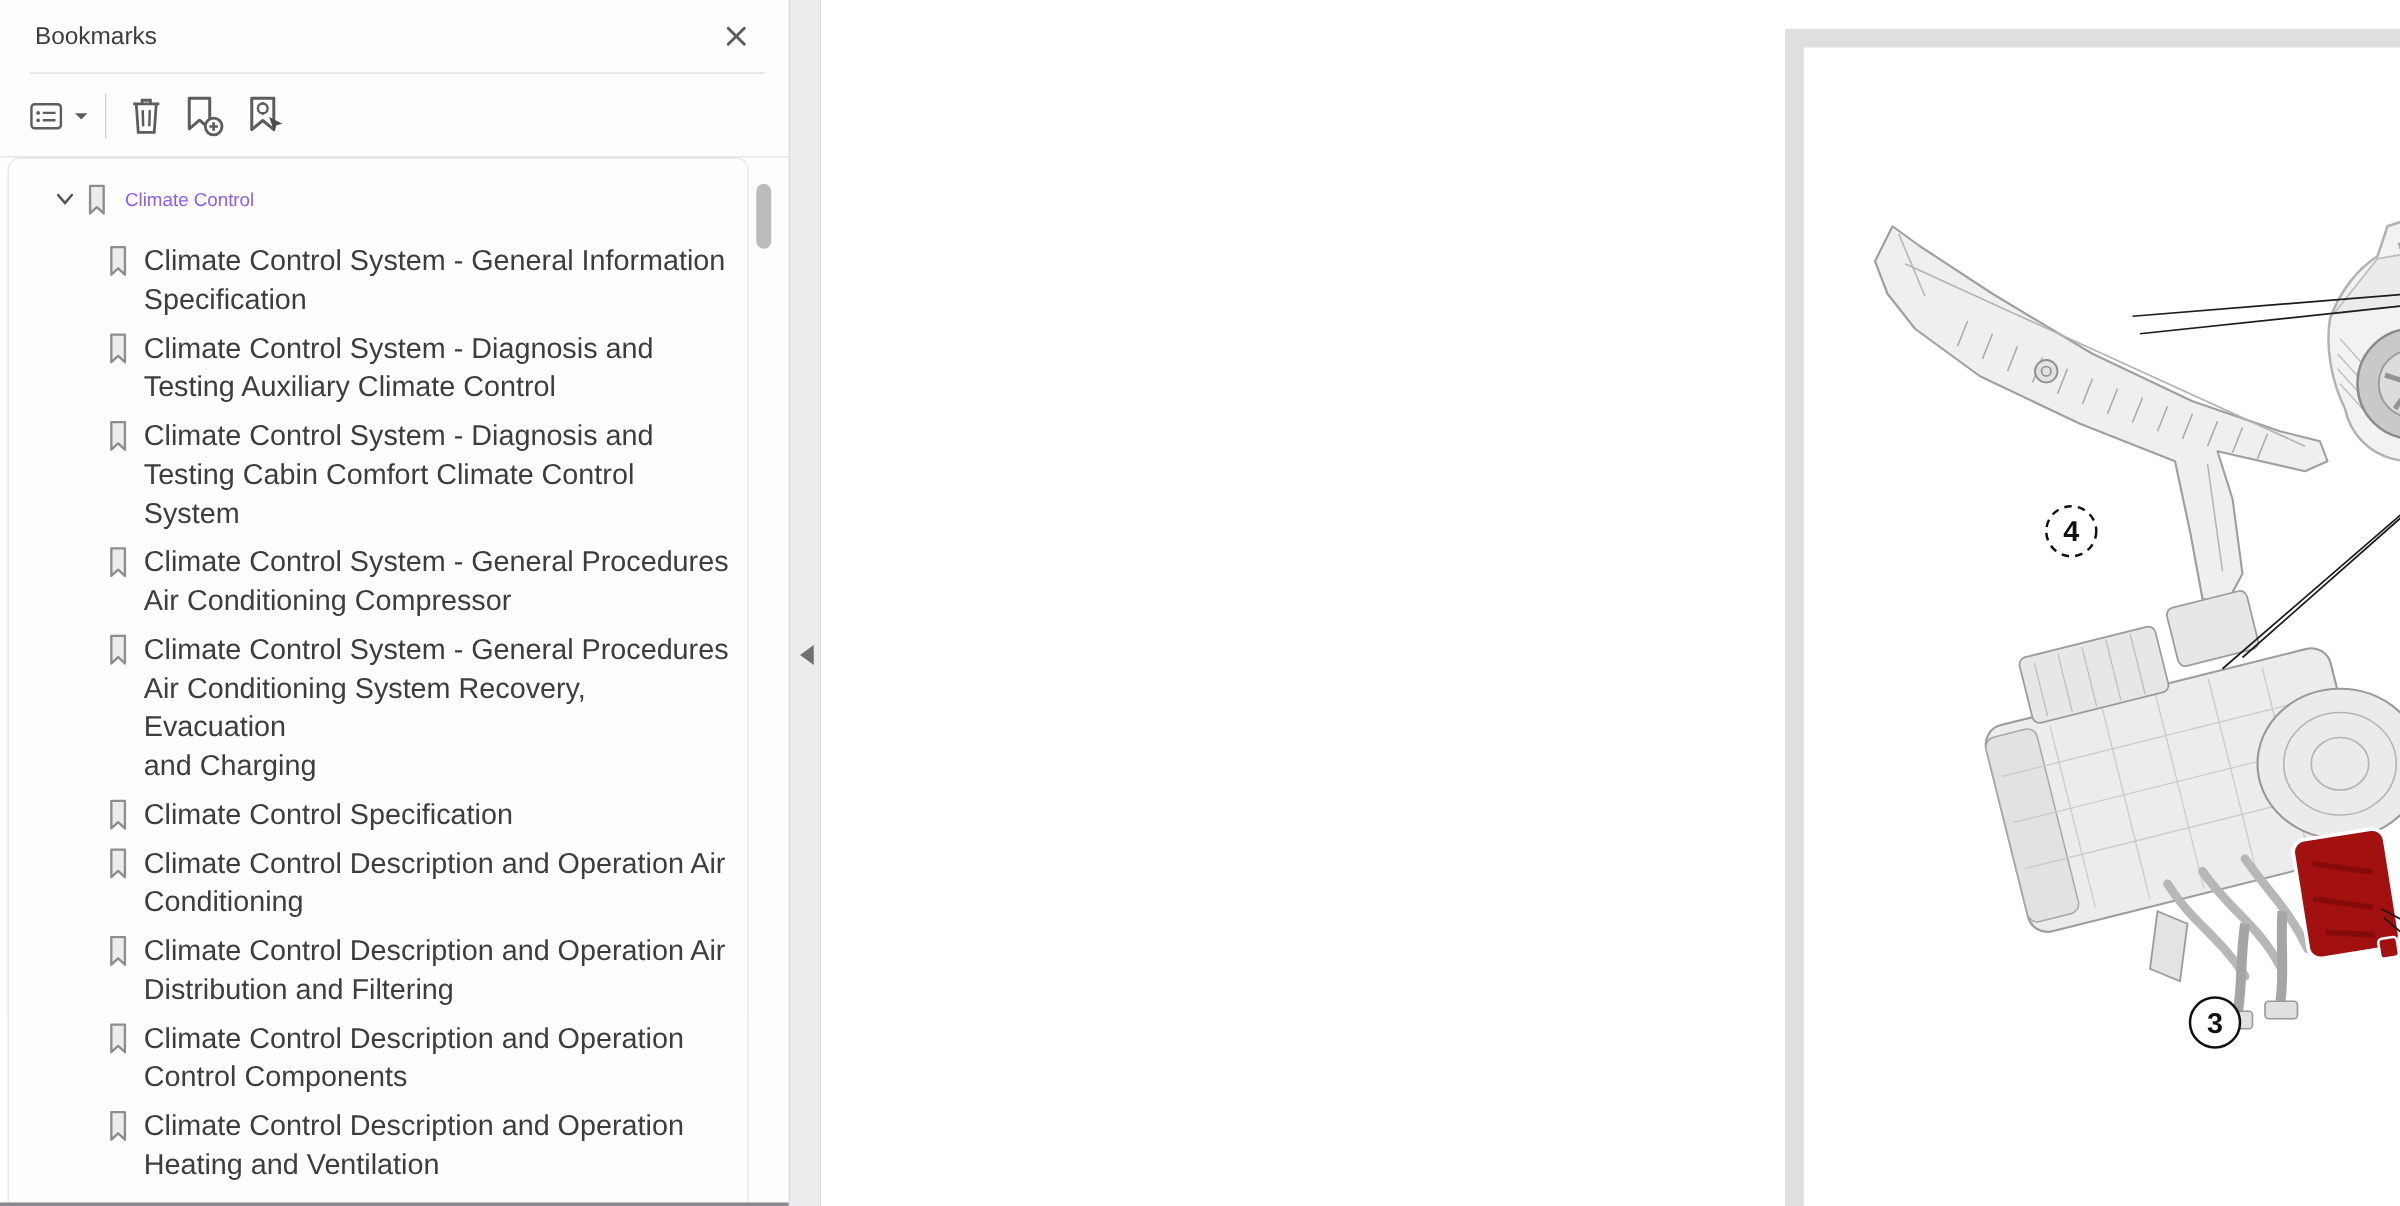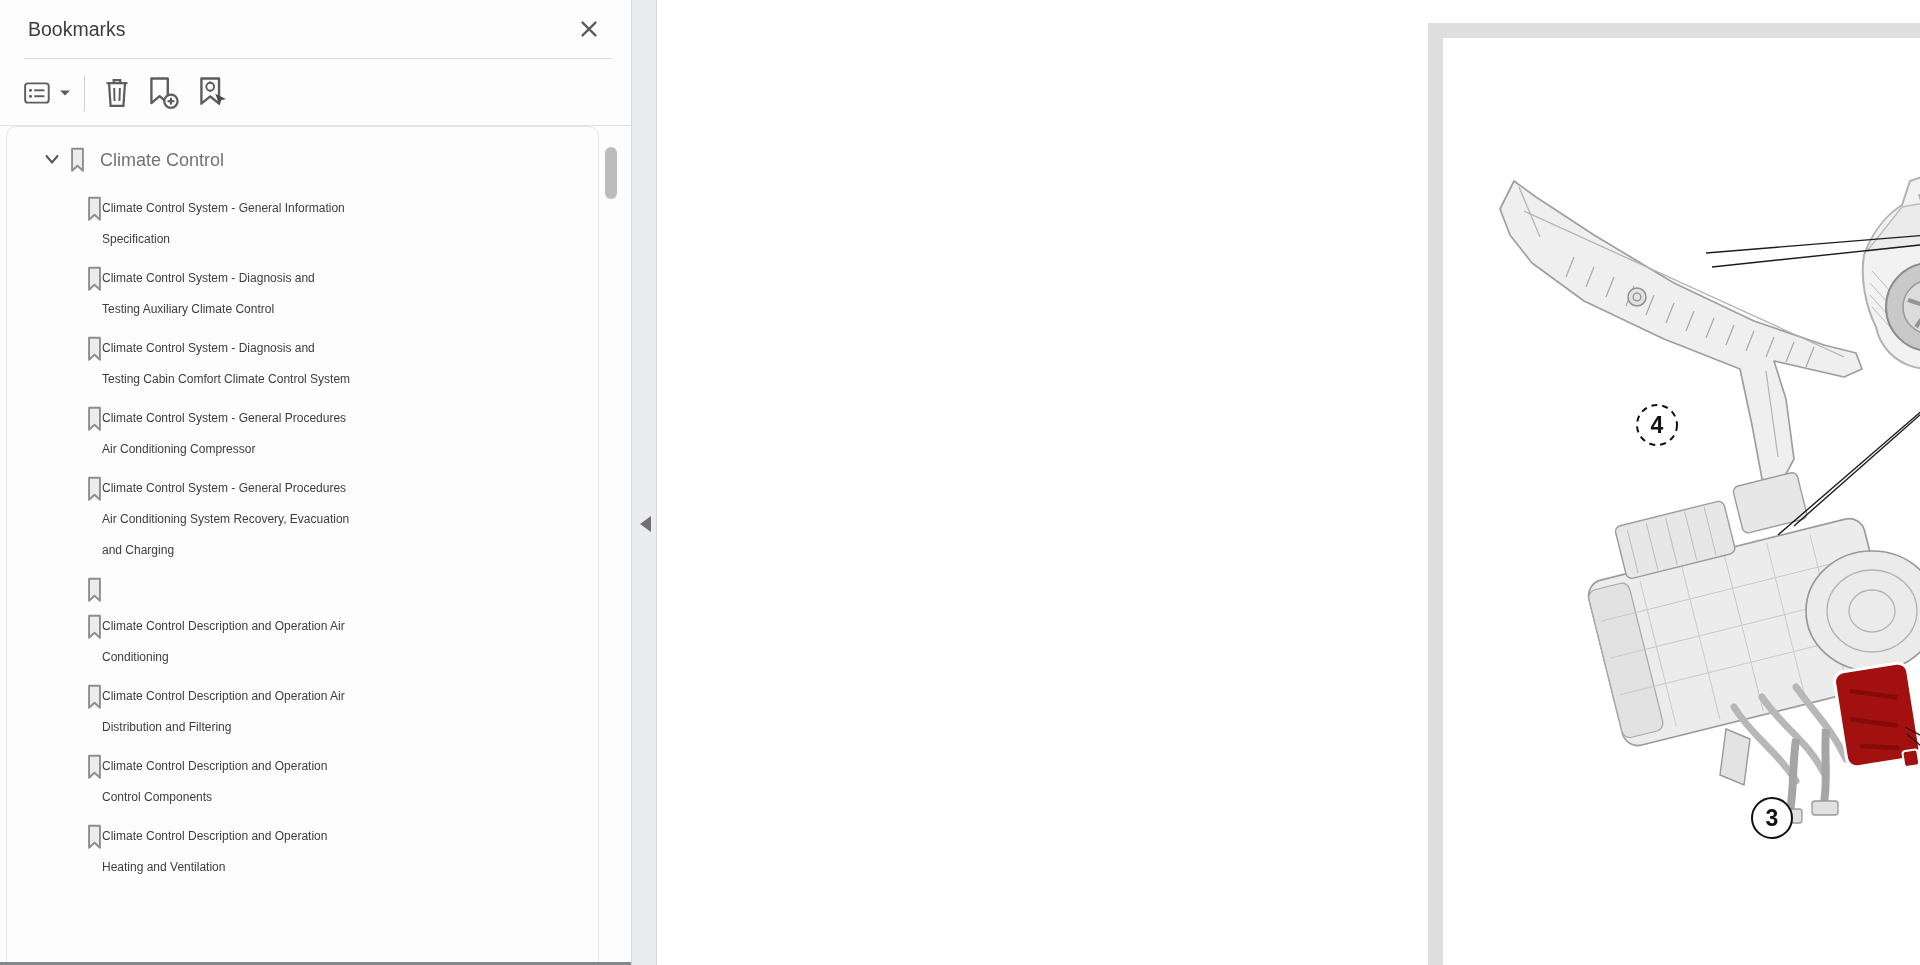"Climate Control" .bm-root .lbl { color: #737373 -> #8b5cf6; font-size: 18px -> 15px }
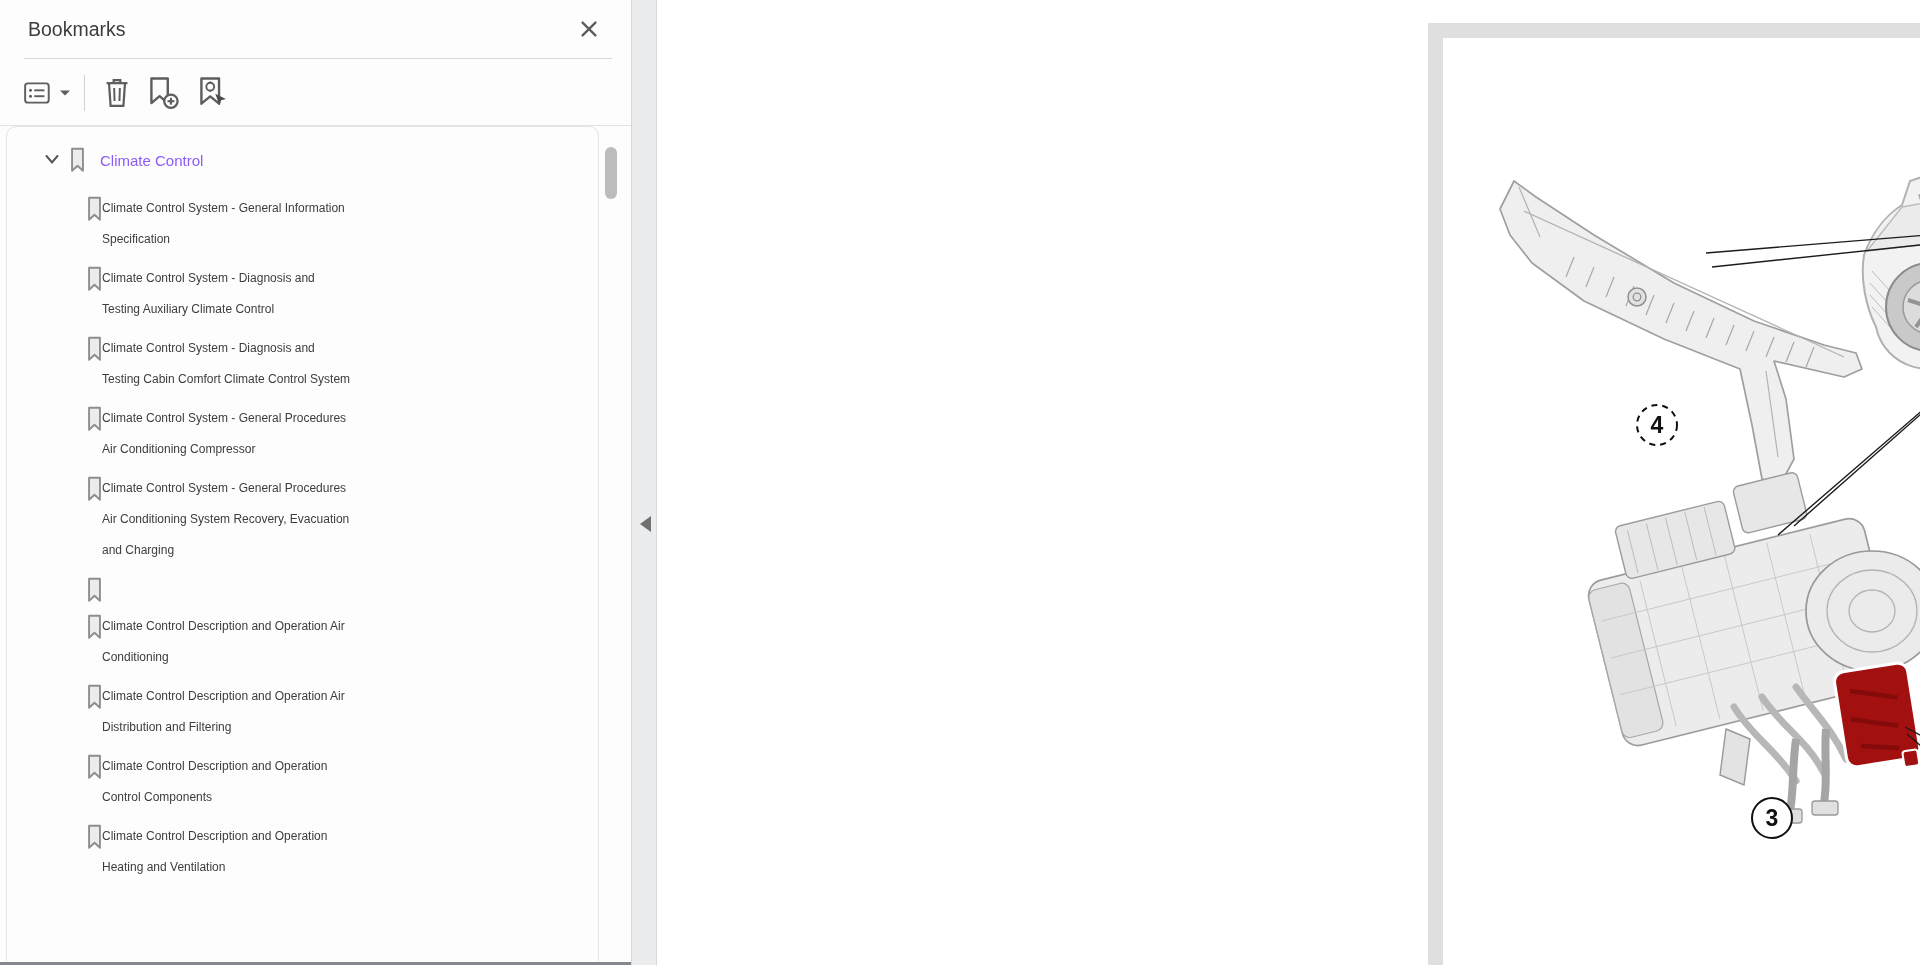"Climate Control System - General" .bm-item .txt { font-size: 12px -> 23px; margin-left: none -> 13px }
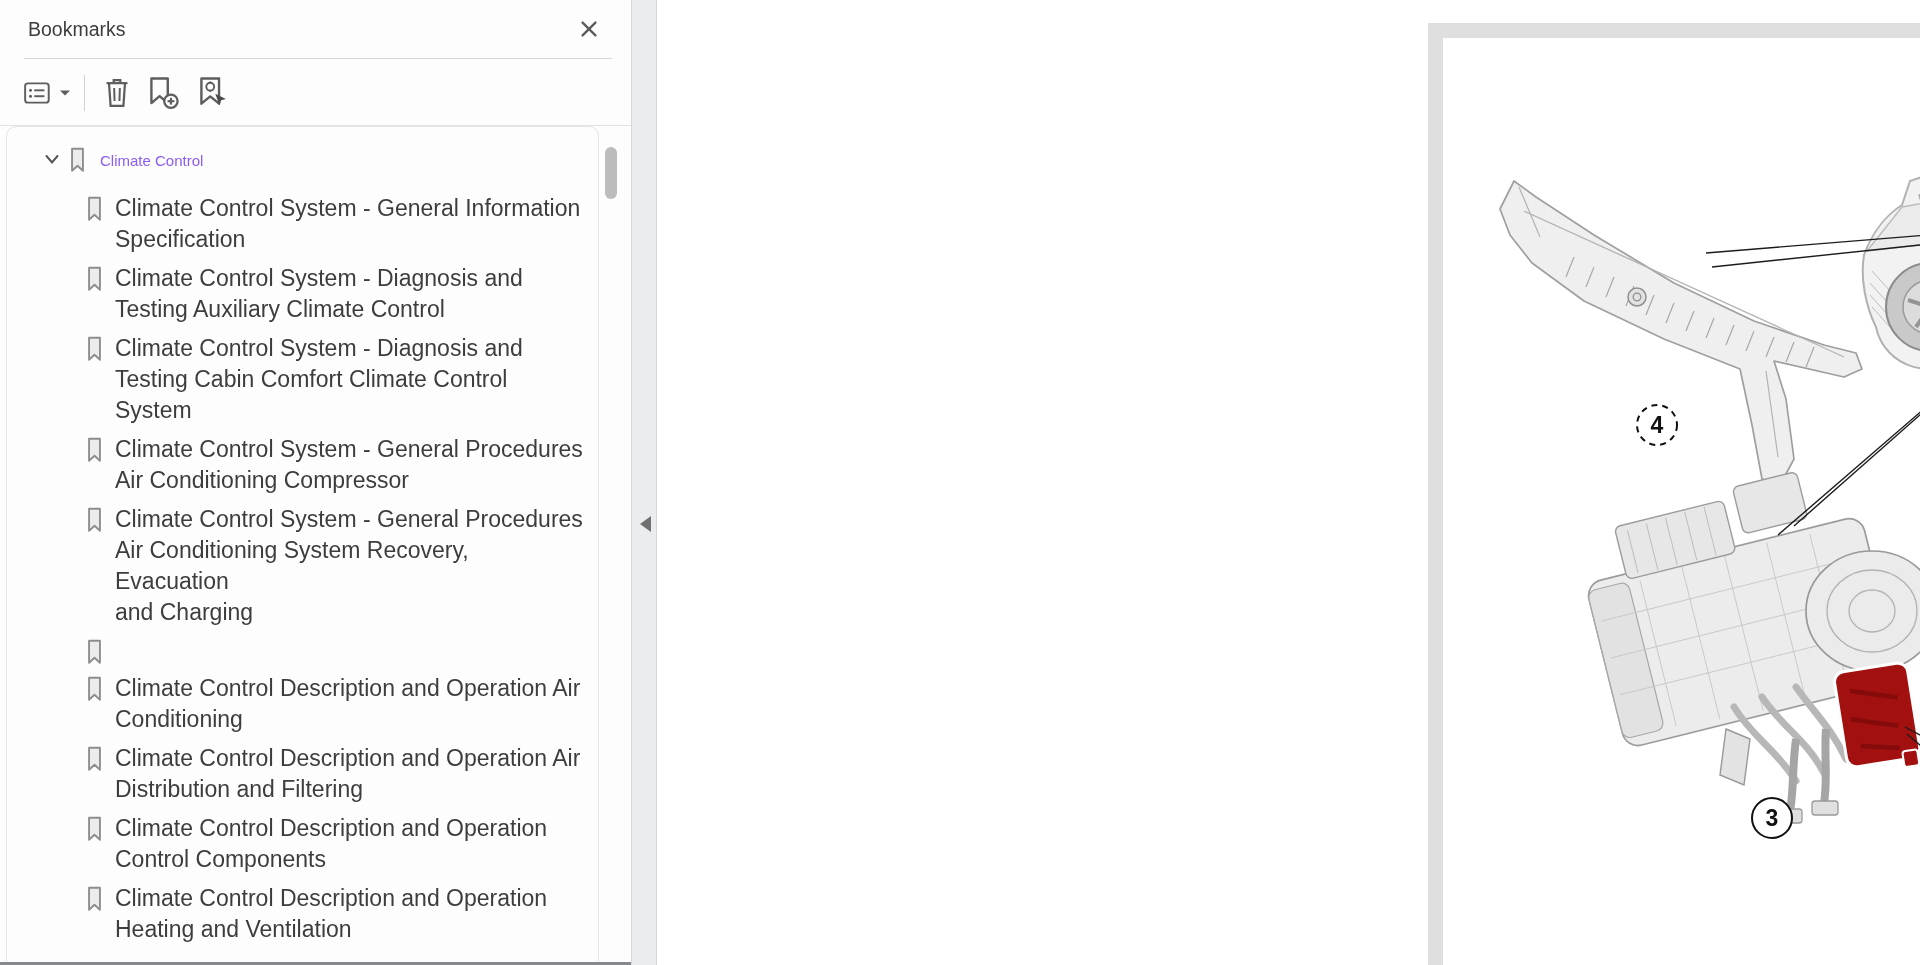"Climate Control Specification" div.txt { html: none -> <div>Climate Control Specification</div> }
